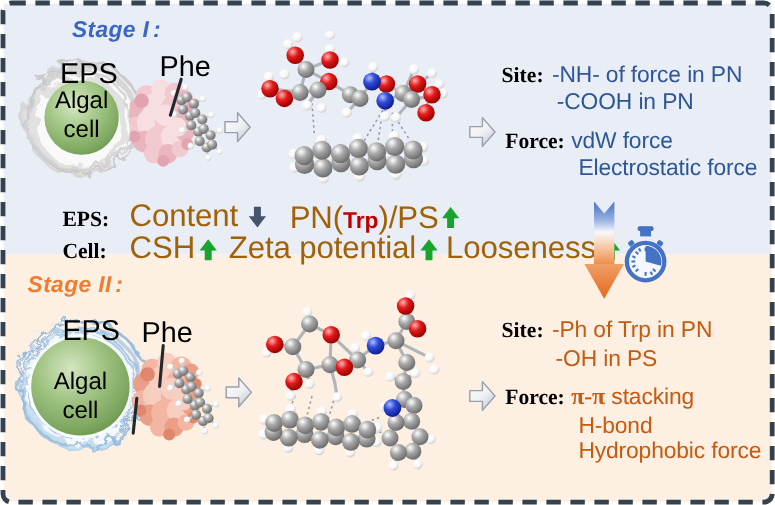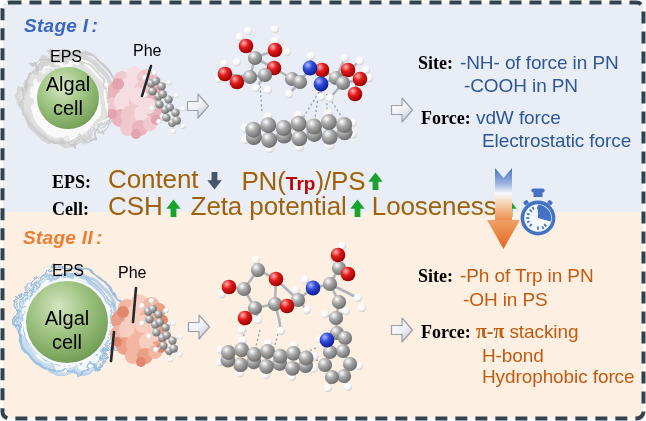"Stage I :" .stage-title.s1 { margin-left: none -> 36px }
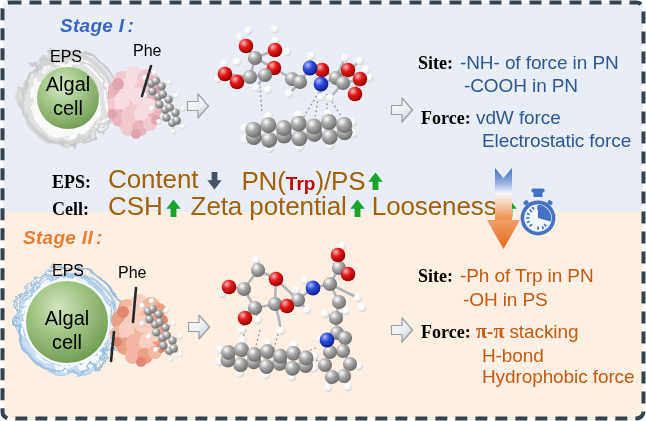"EPS" .lab { font-size: 16px -> 24px }
